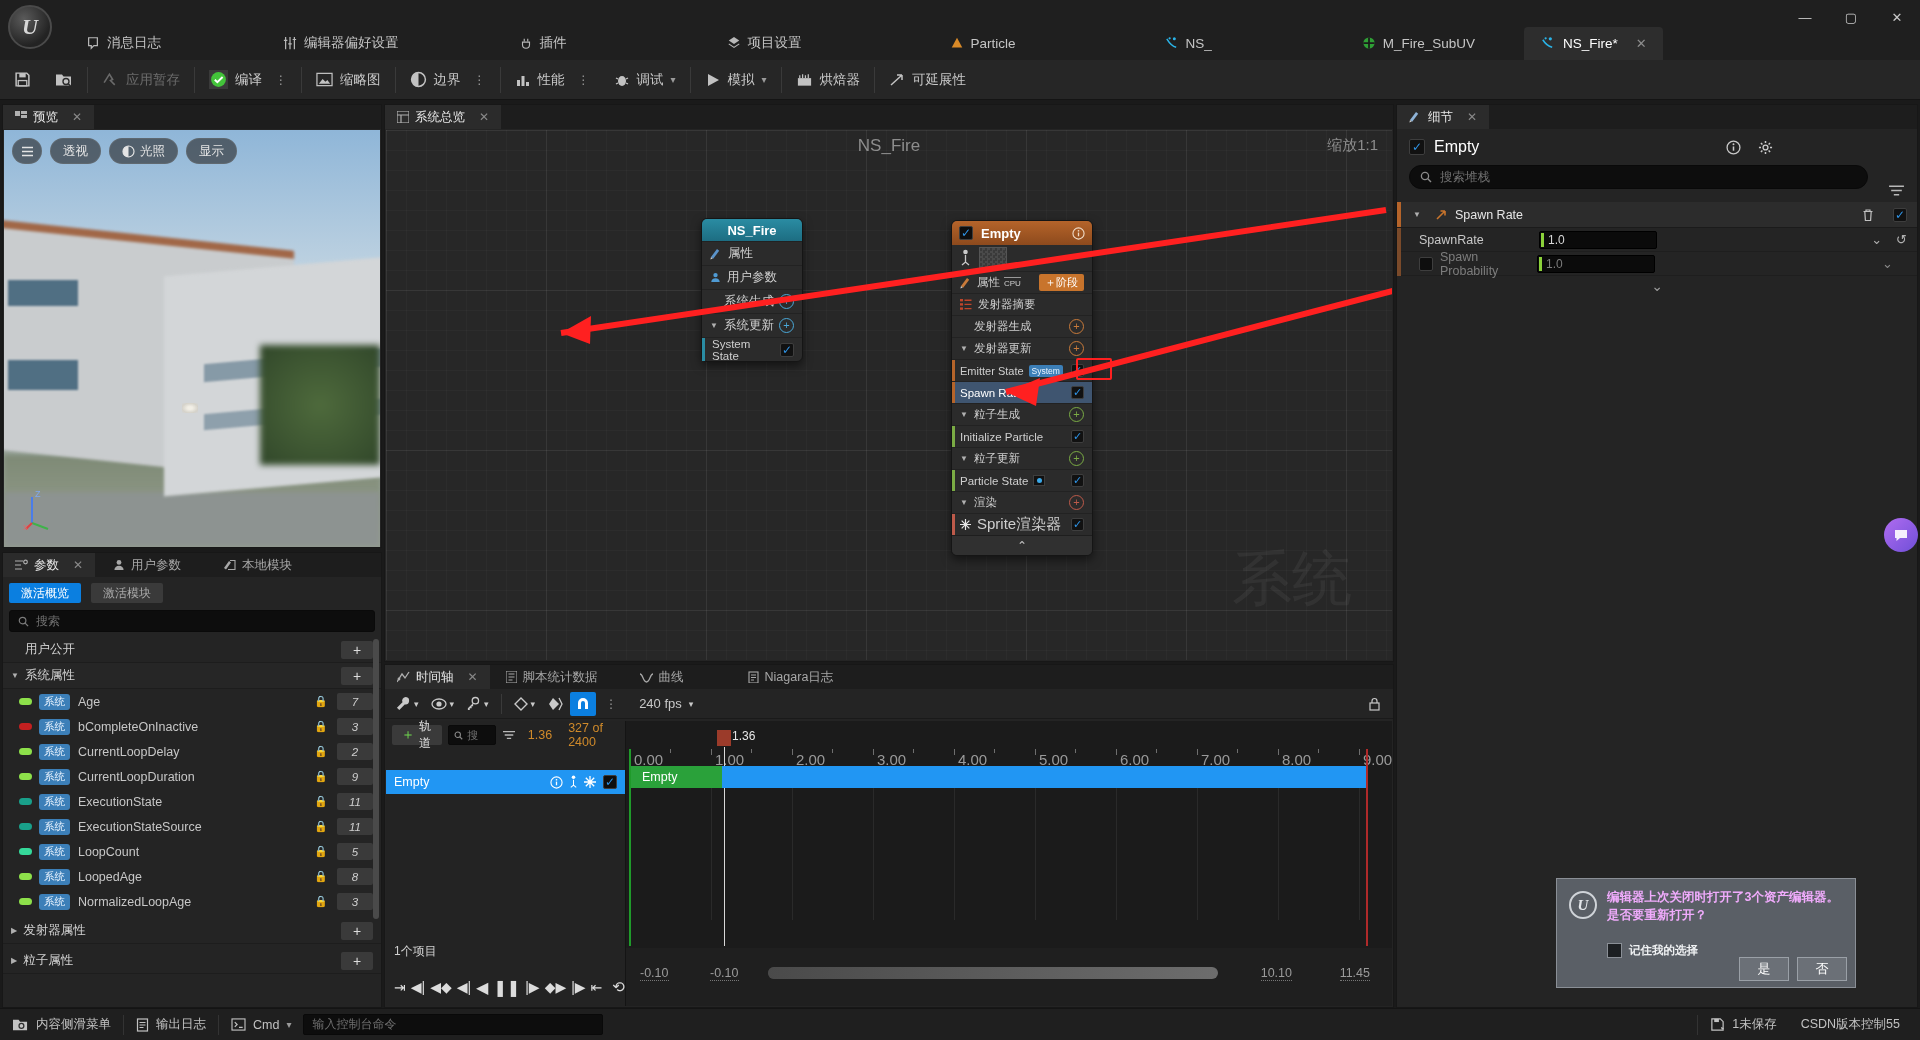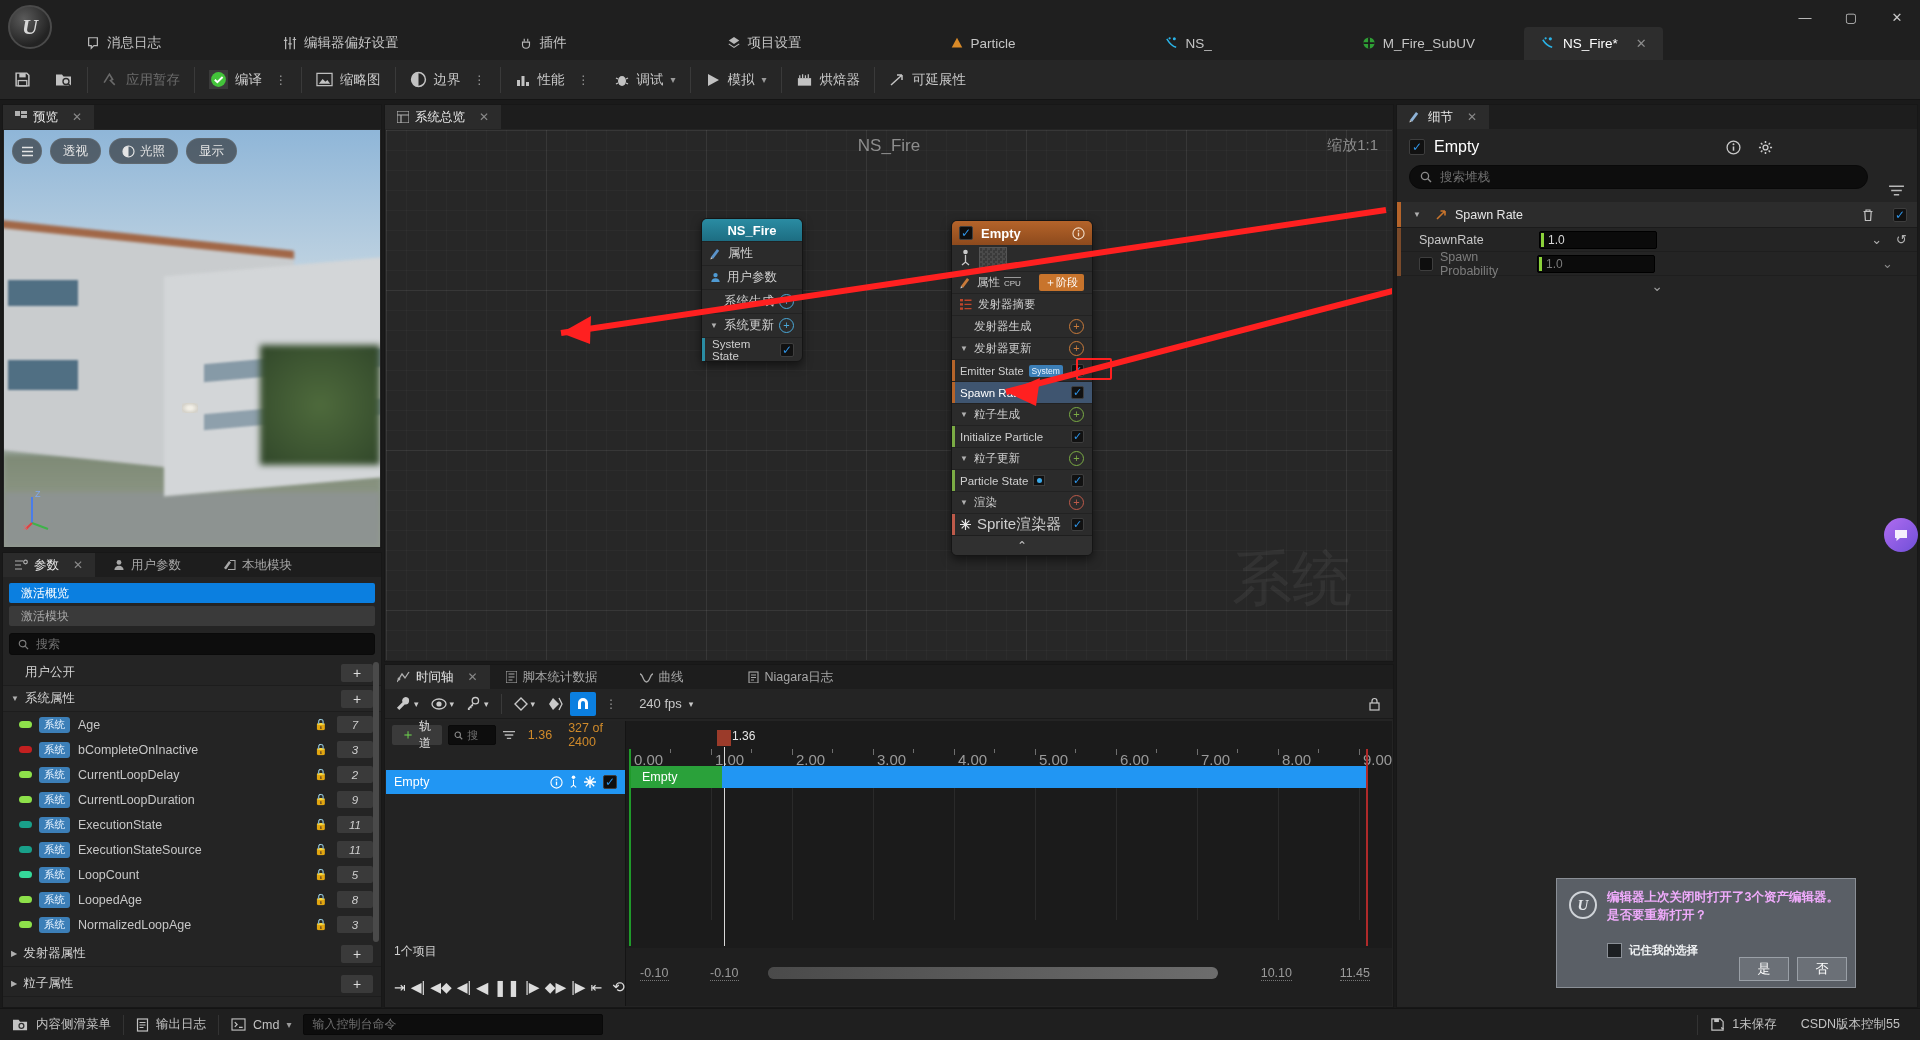"激活概览" .segbtns { flex-direction: column -> none; gap: 3px -> 10px }
